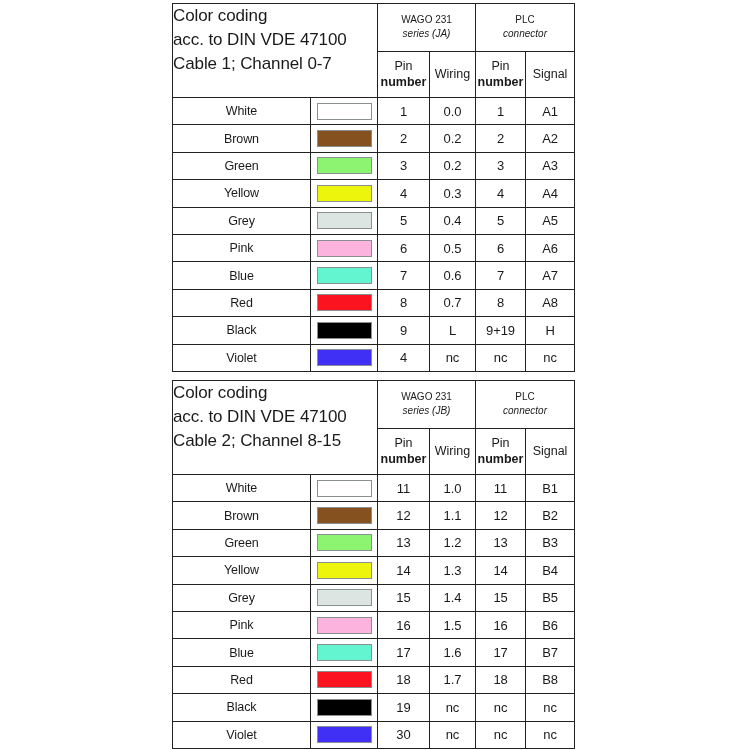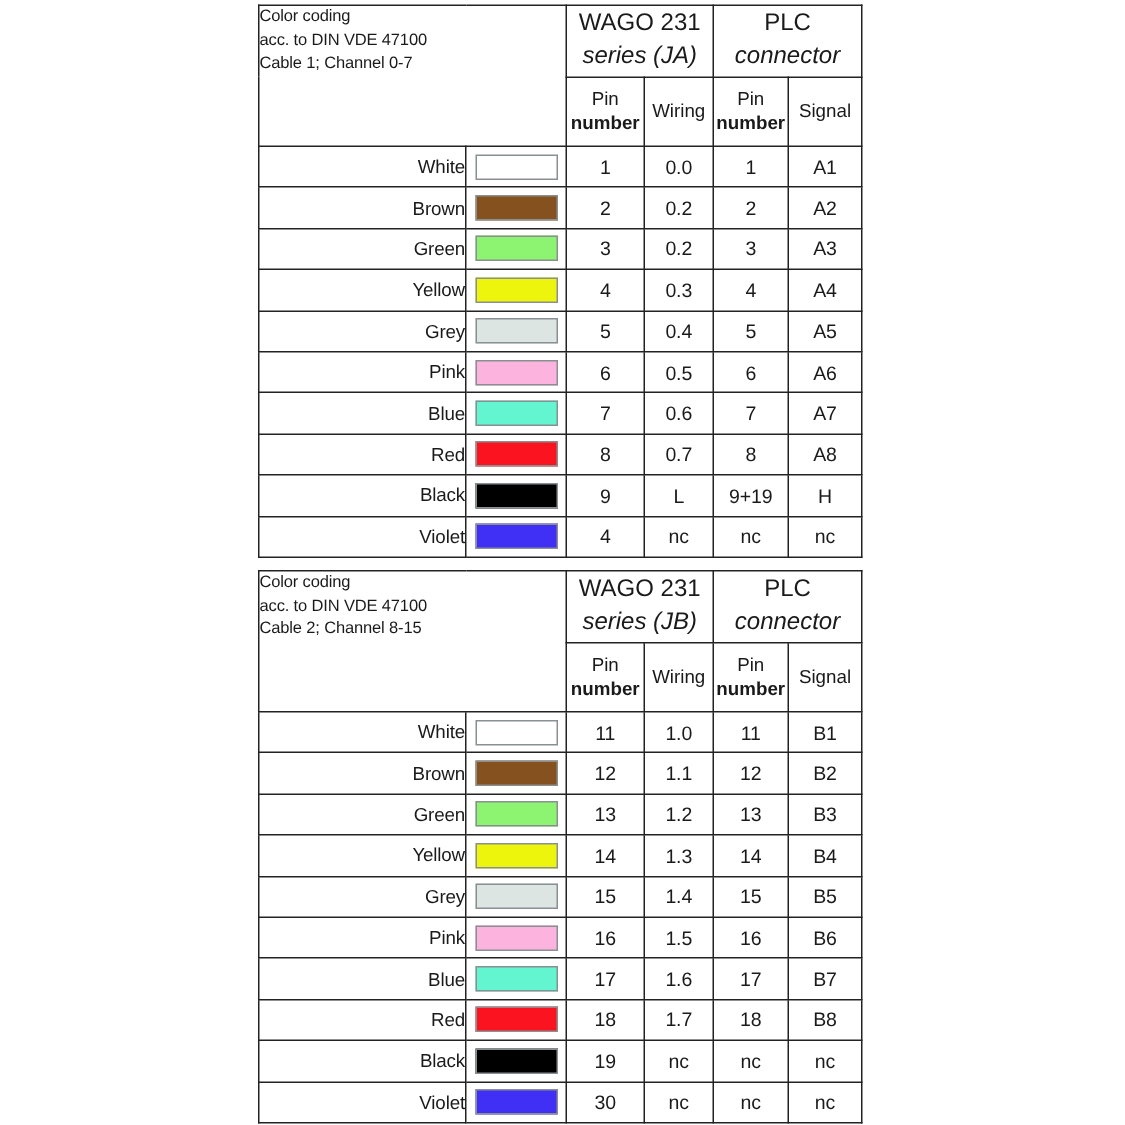"Color coding" .title-cell { font-size: 11px -> 17px }
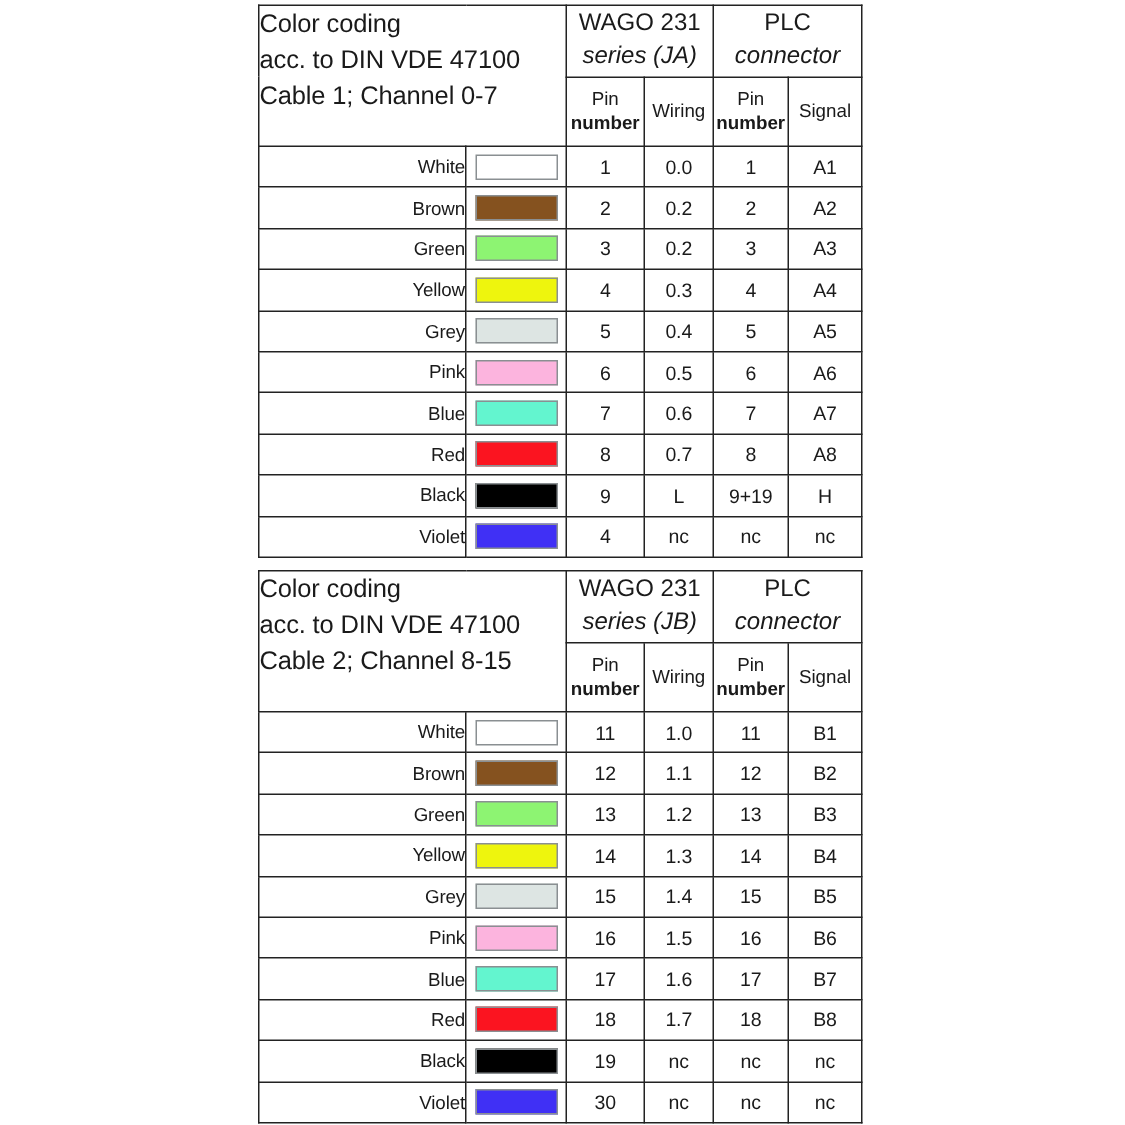"WAGO 231" .grp-head { font-size: 16px -> 10px }
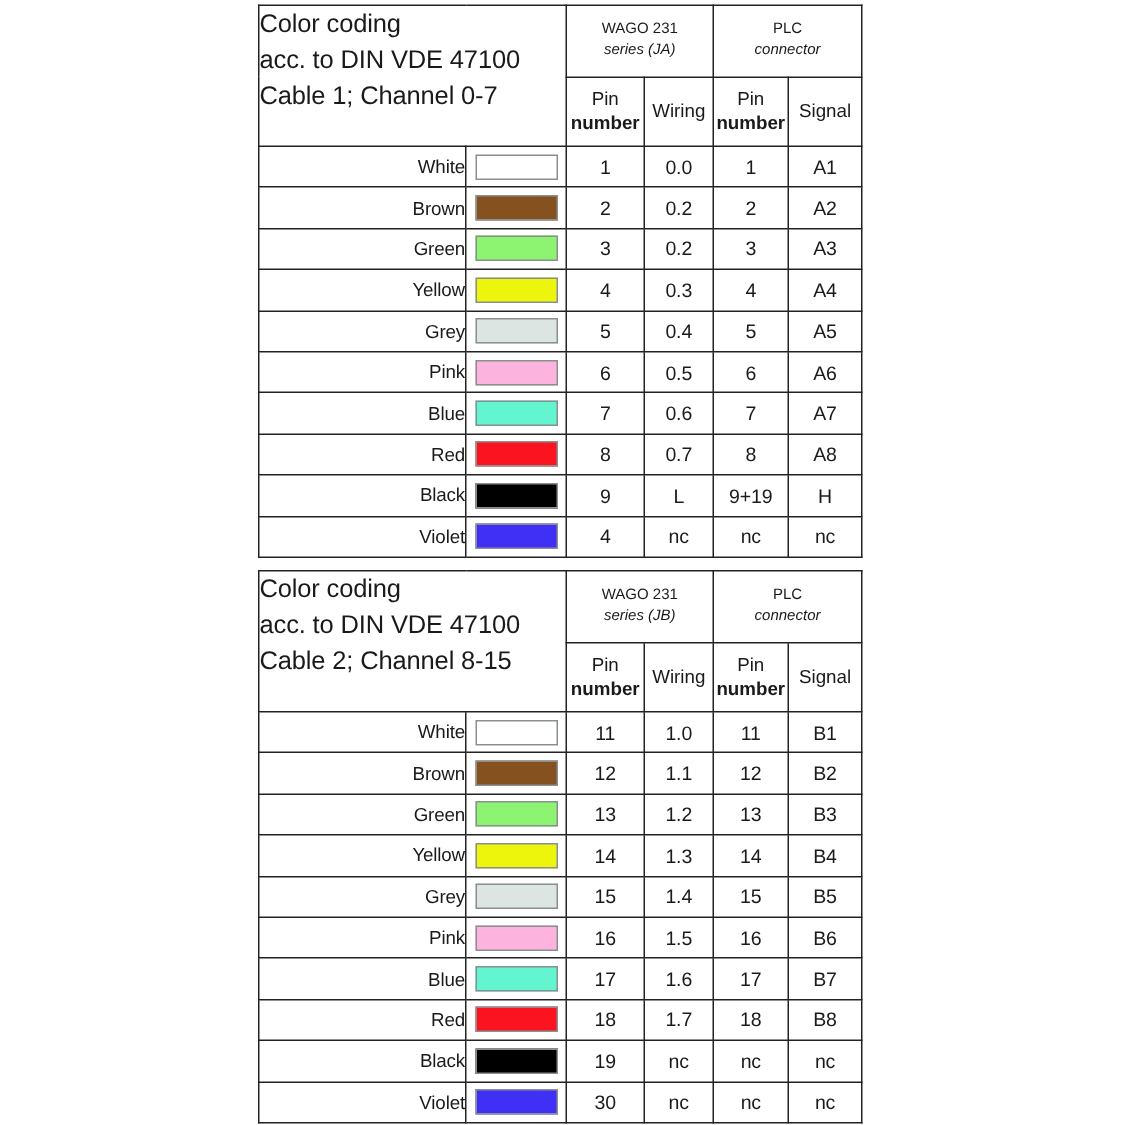"White" .cell-name { text-align: right -> center }
